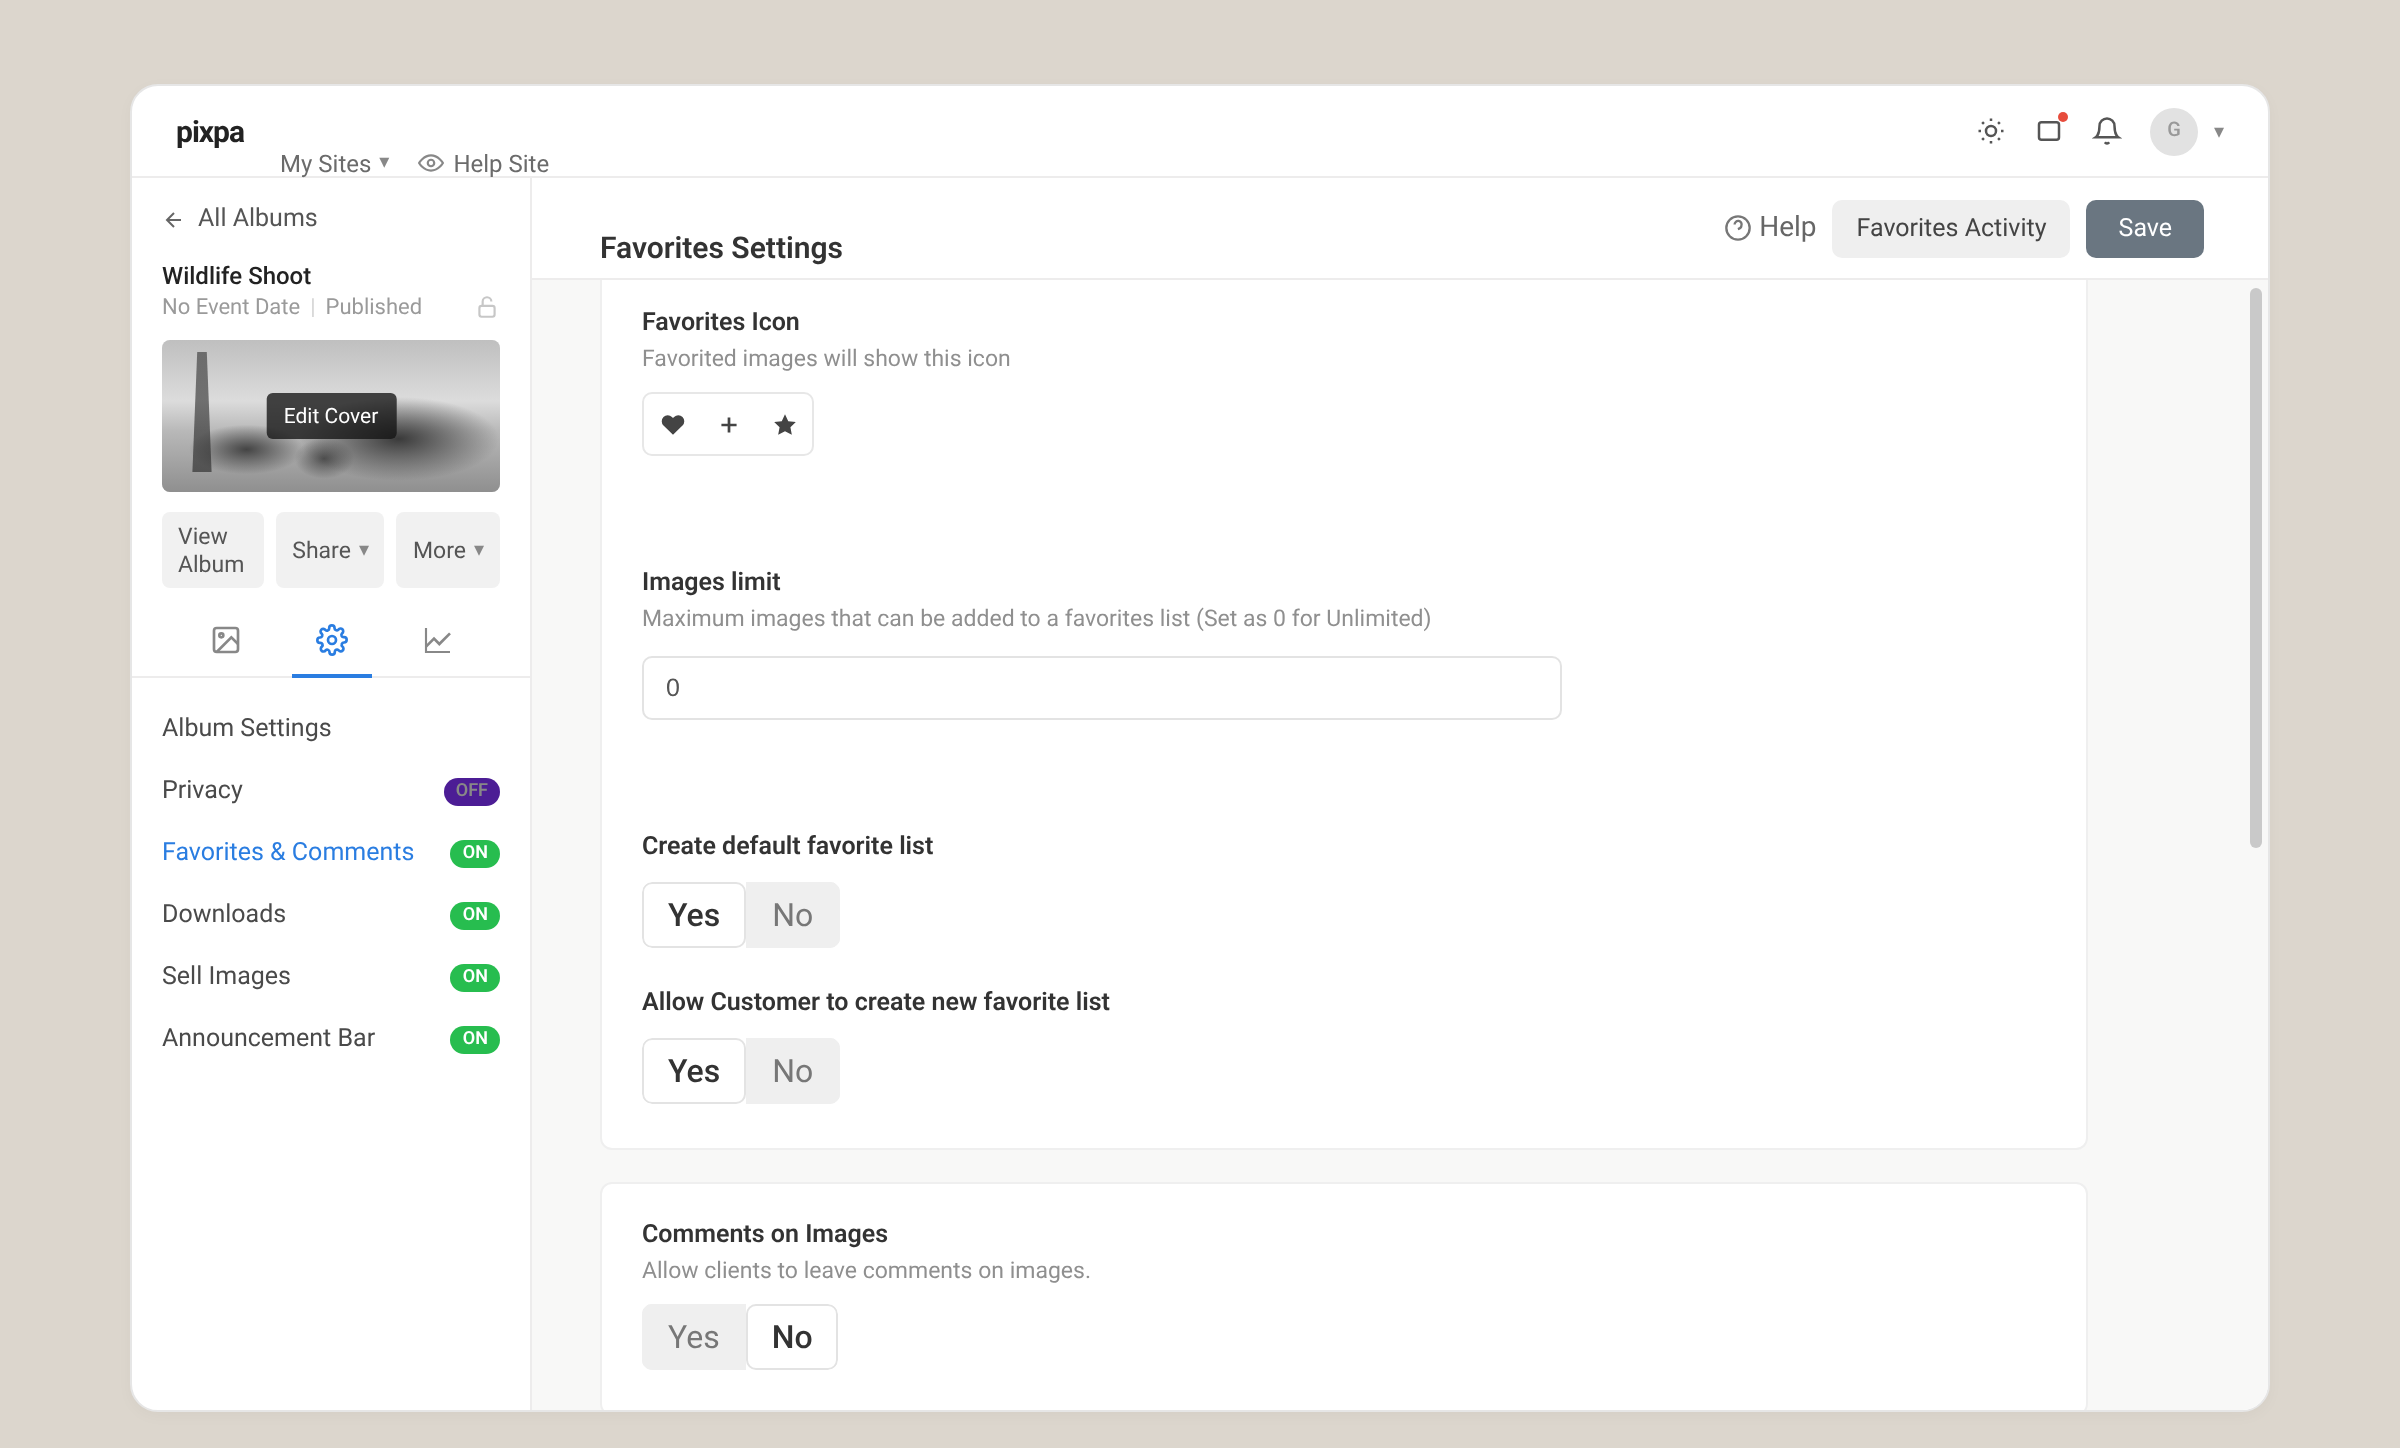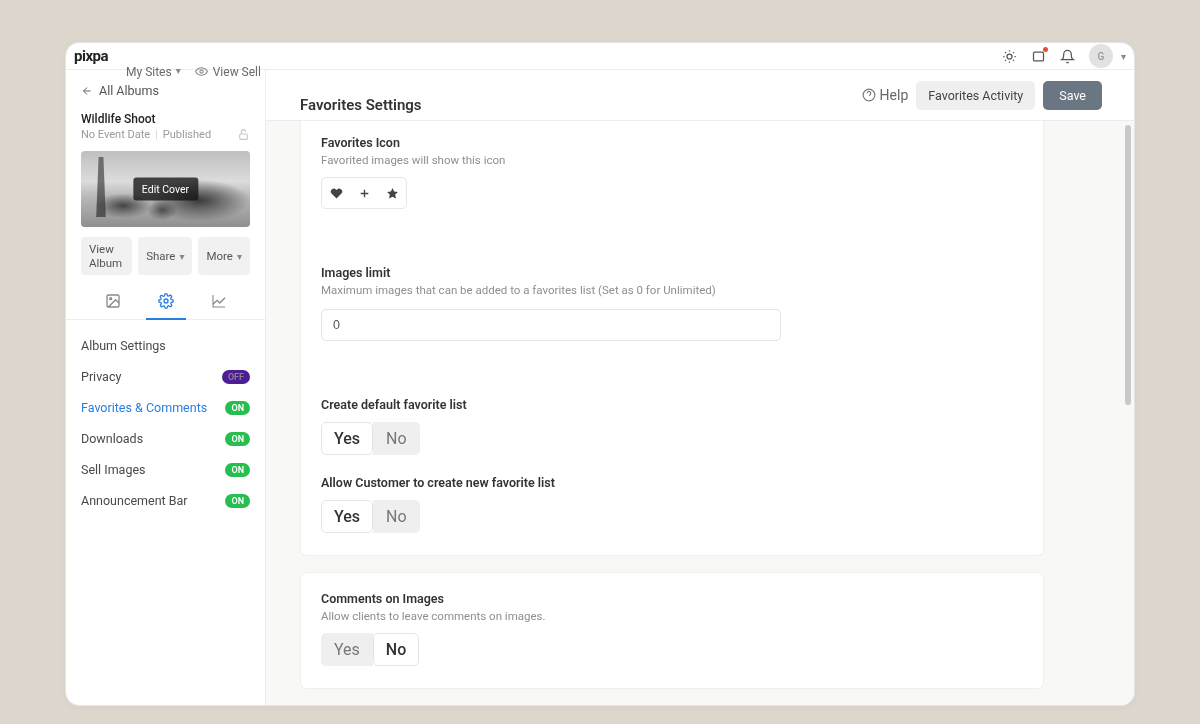"pixpa" .topbar { height: 27px -> 46px; padding: 0 8px -> 0 22px }
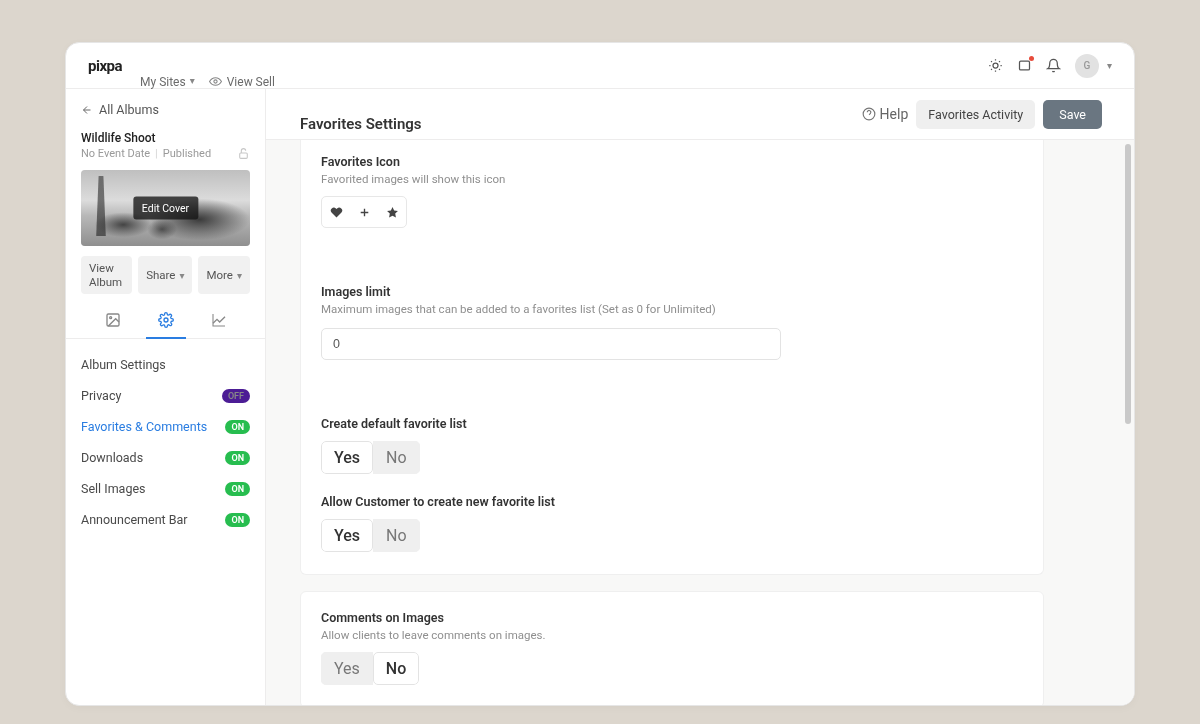"View Sell" span { text: View Sell -> Help Site }
